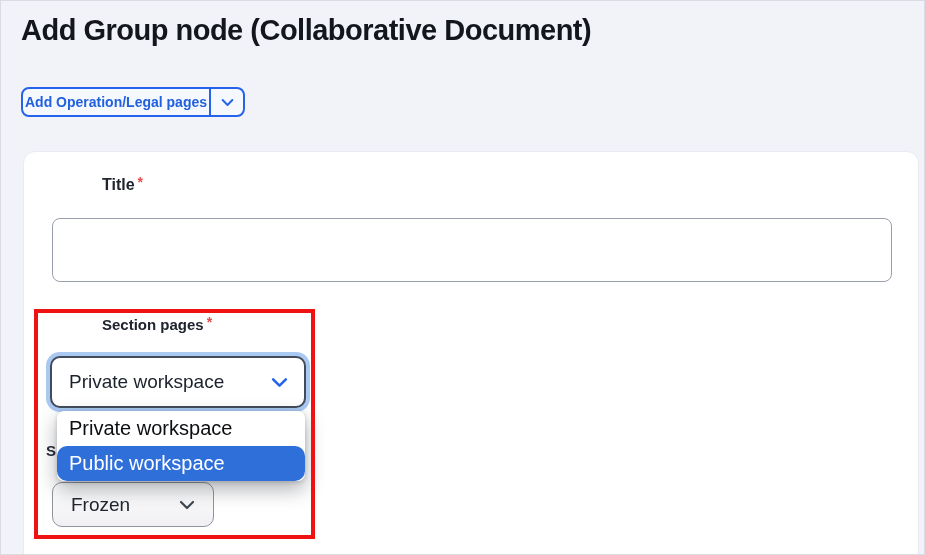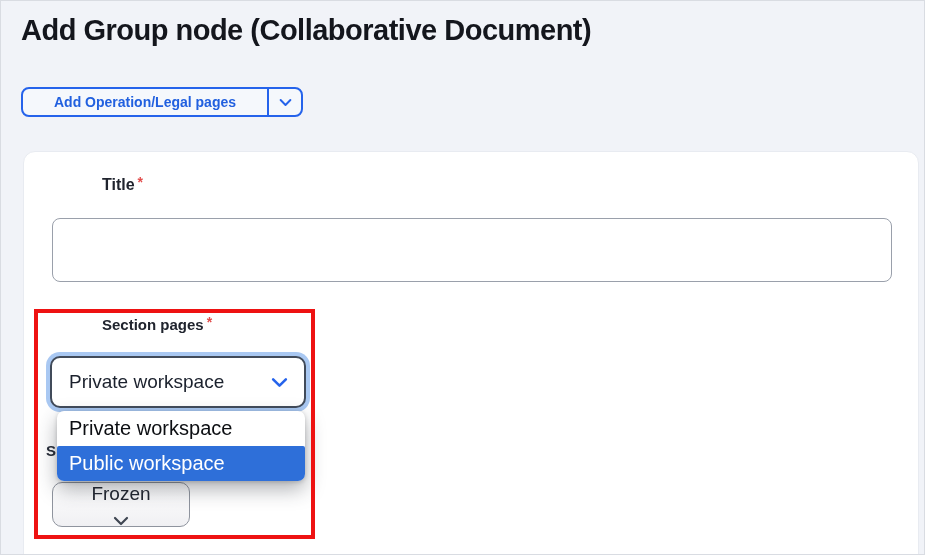"Add Operation/Legal pages" .split-button .btn-label { padding: 0 31px -> 0 2px }
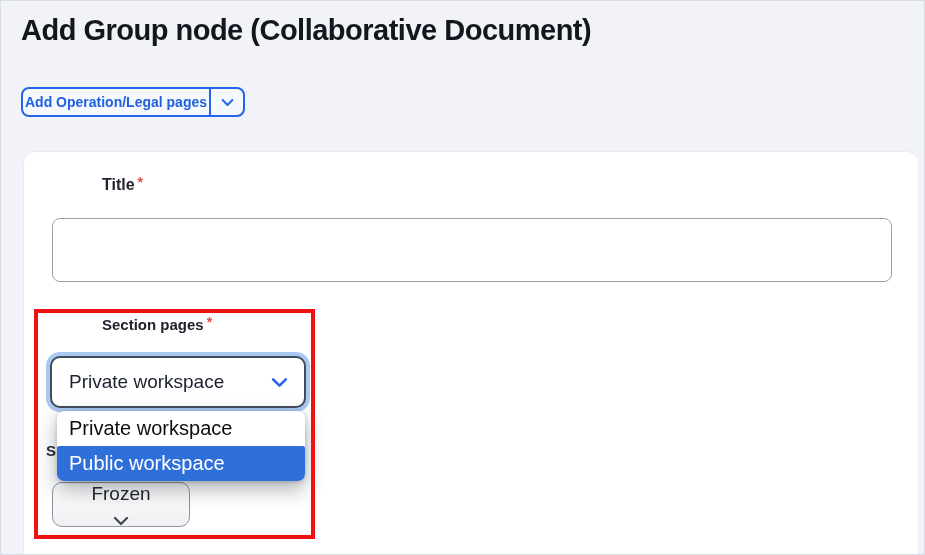"Public workspace" .dropdown-option.highlighted { border-radius: 2px -> 10px }
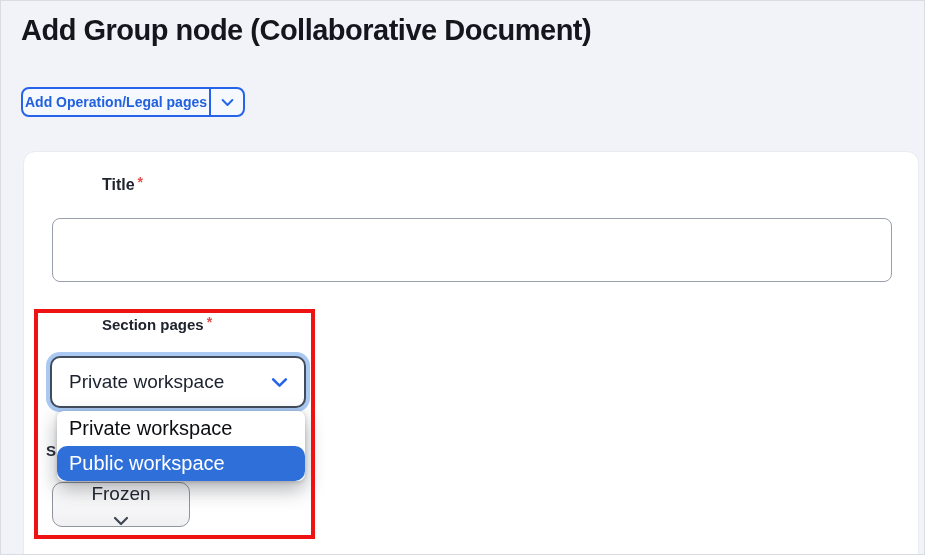"Frozen" .select-frozen { flex-direction: column -> none; width: 138px -> 162px }
